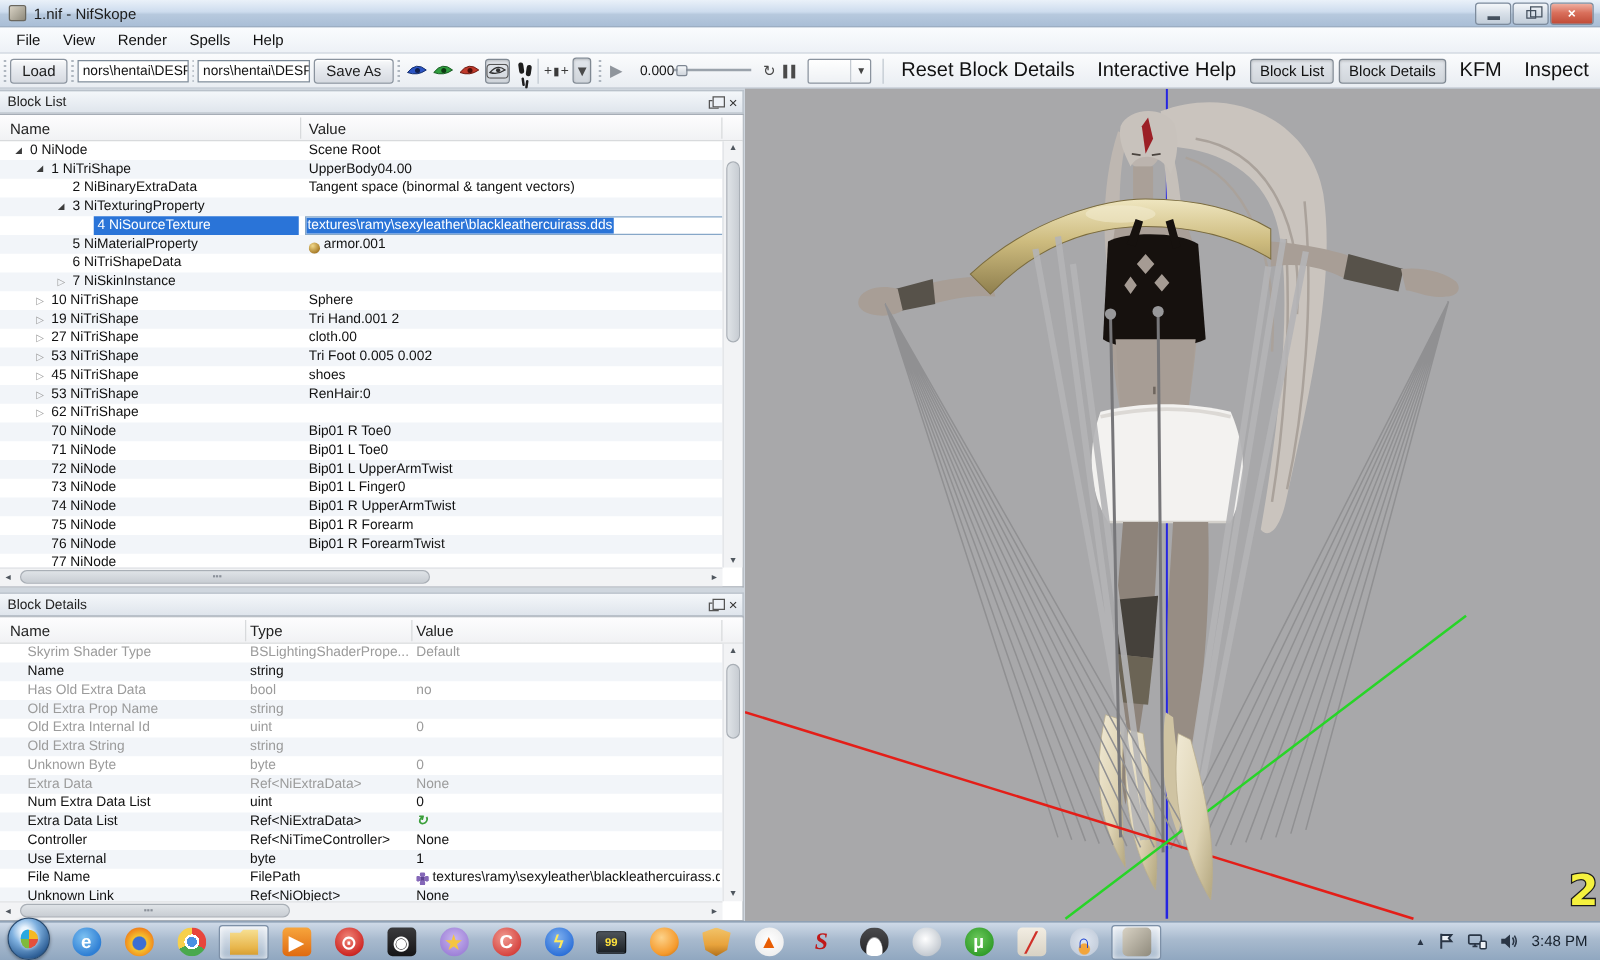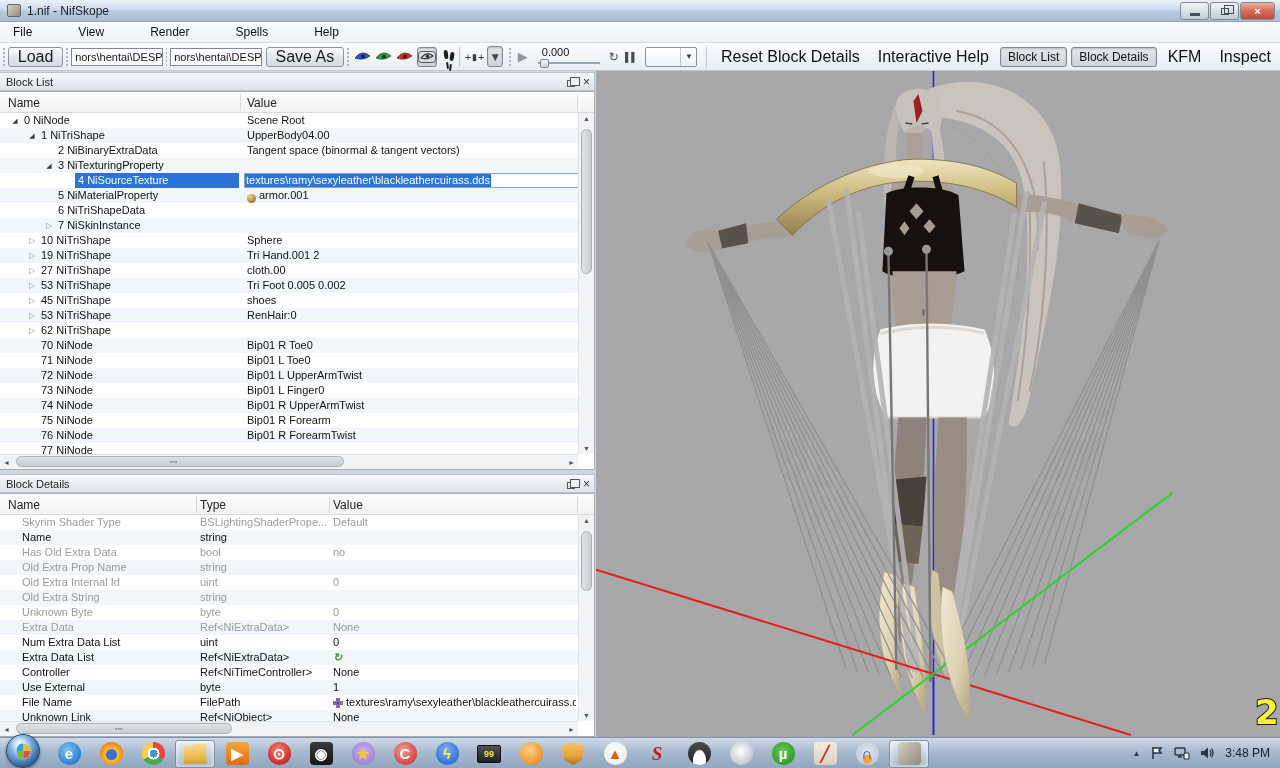"File" #menubar { gap: 28px -> none }
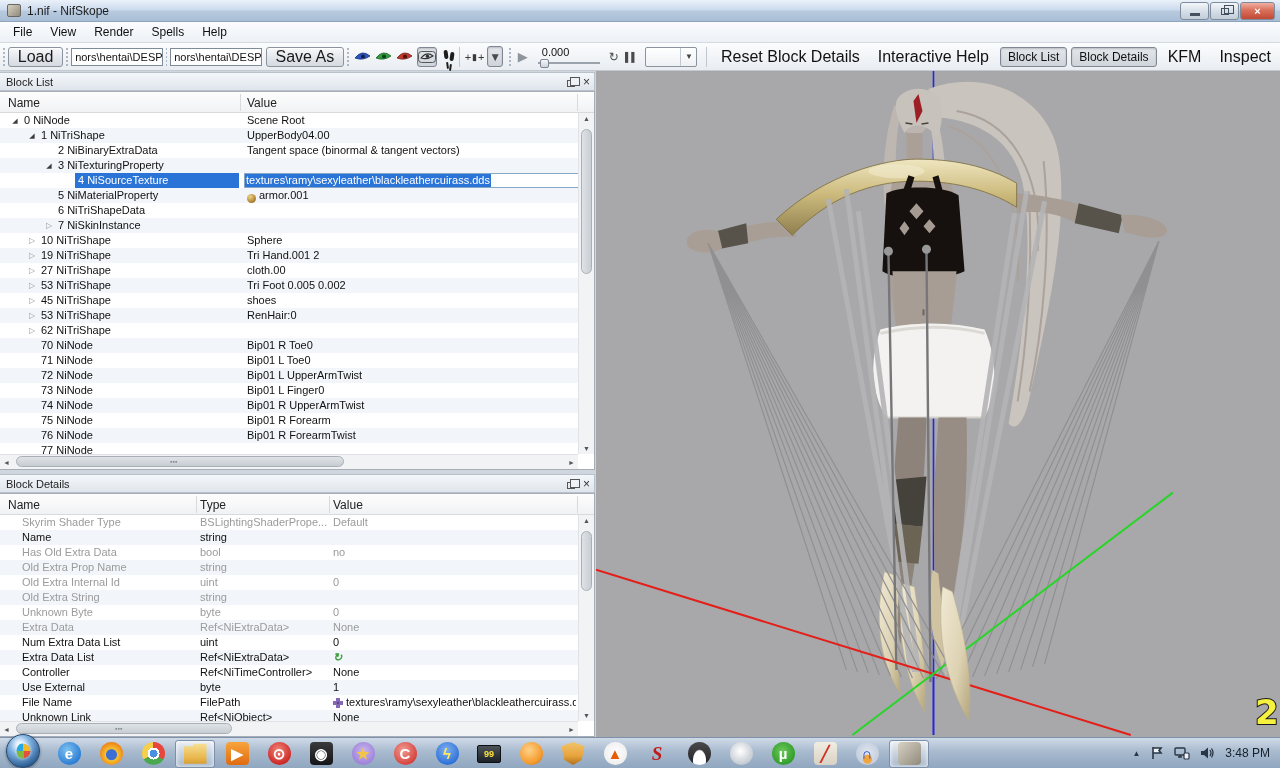"Load" .btn { font-size: 16px -> 12px }
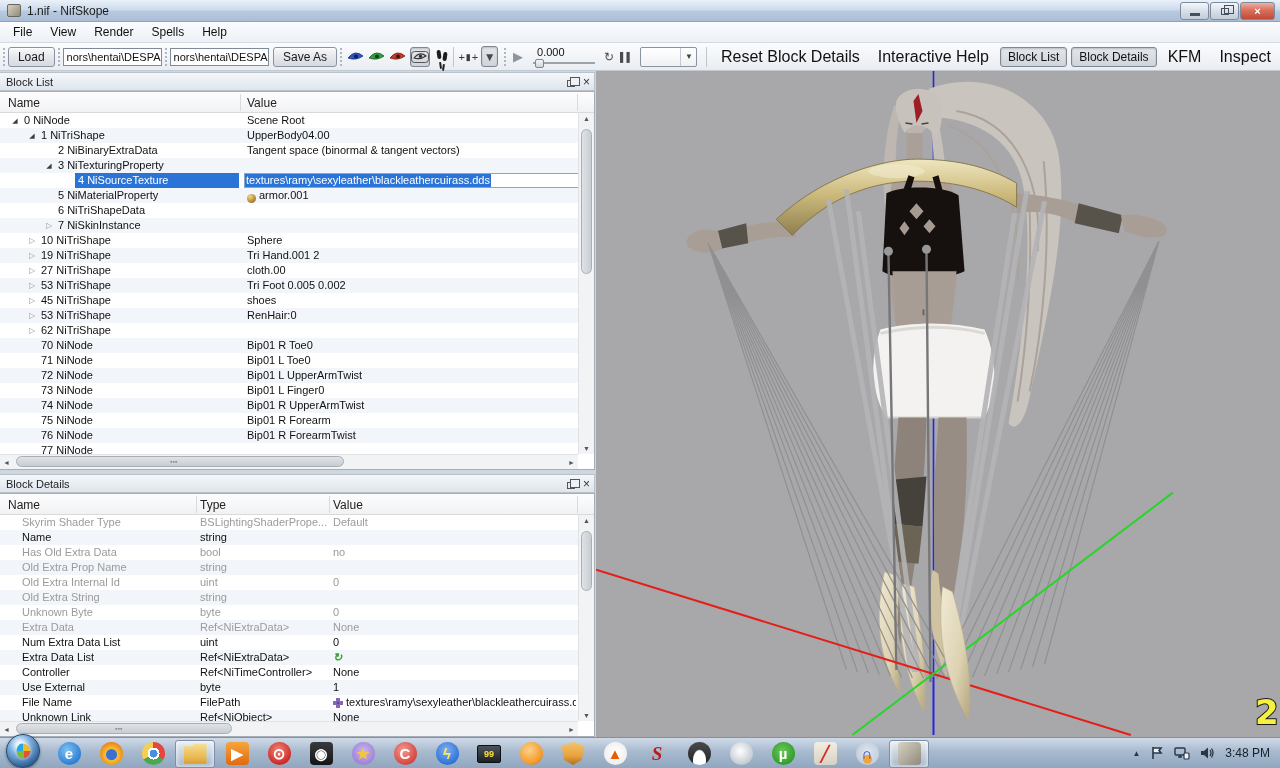"0.000" .anim-col { flex-direction: column -> row }
